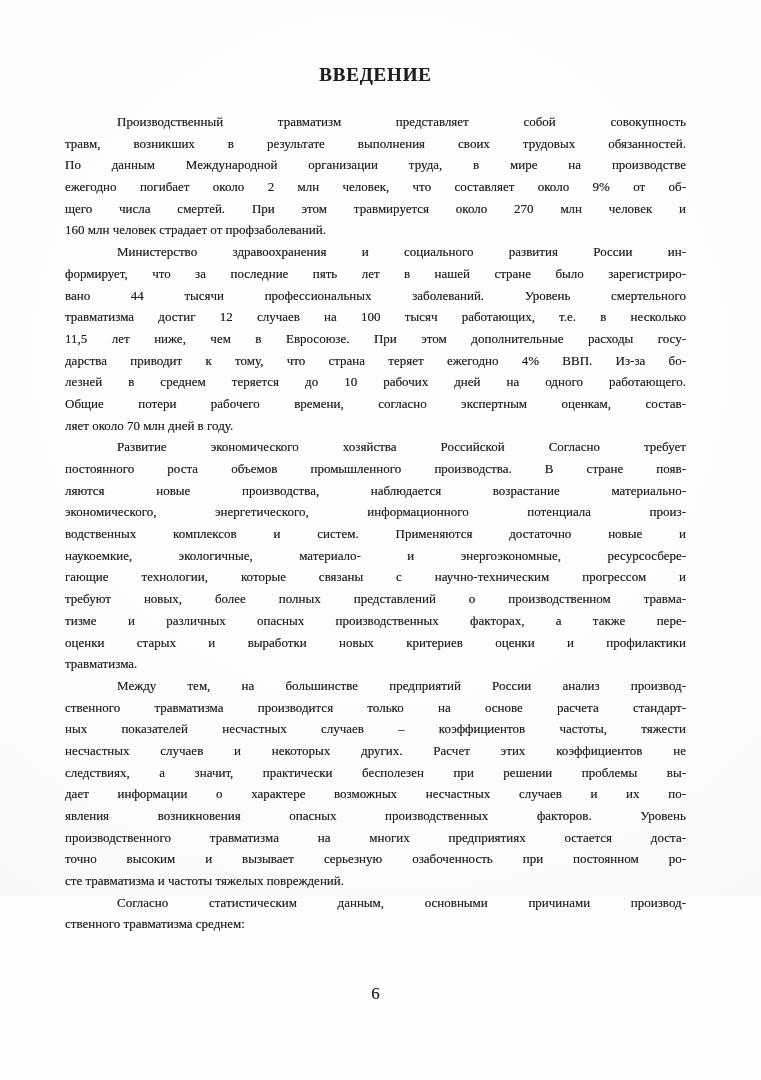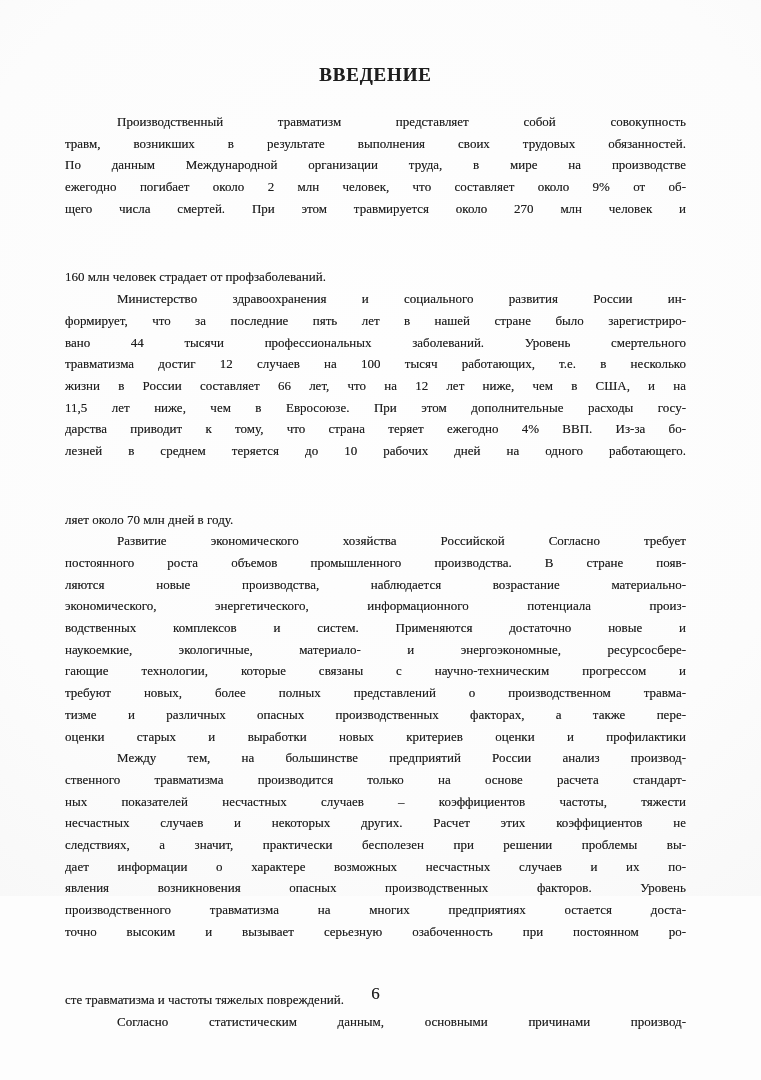"160 млн человек страдает от" .line.last { margin-top: 47px -> none }
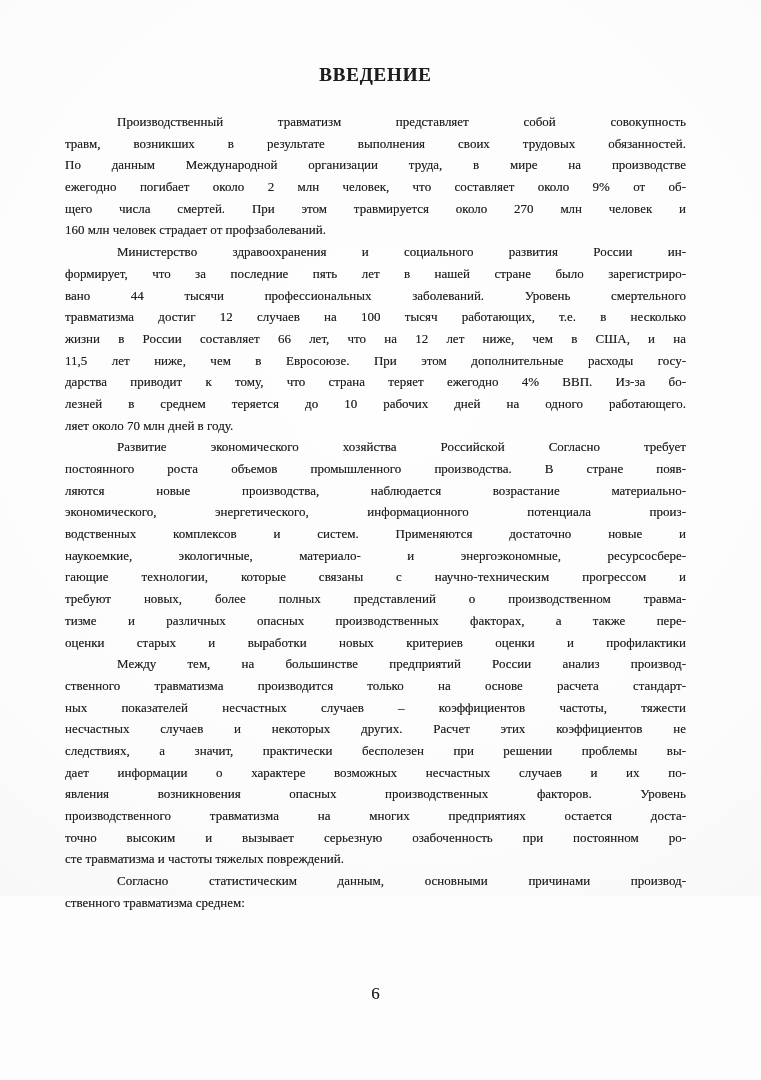"жизни в России составляет 66" div.line { html: <div>жизни в России составляет 66 лет, что на 12 лет ниже, чем в США, и на</div> -> none }
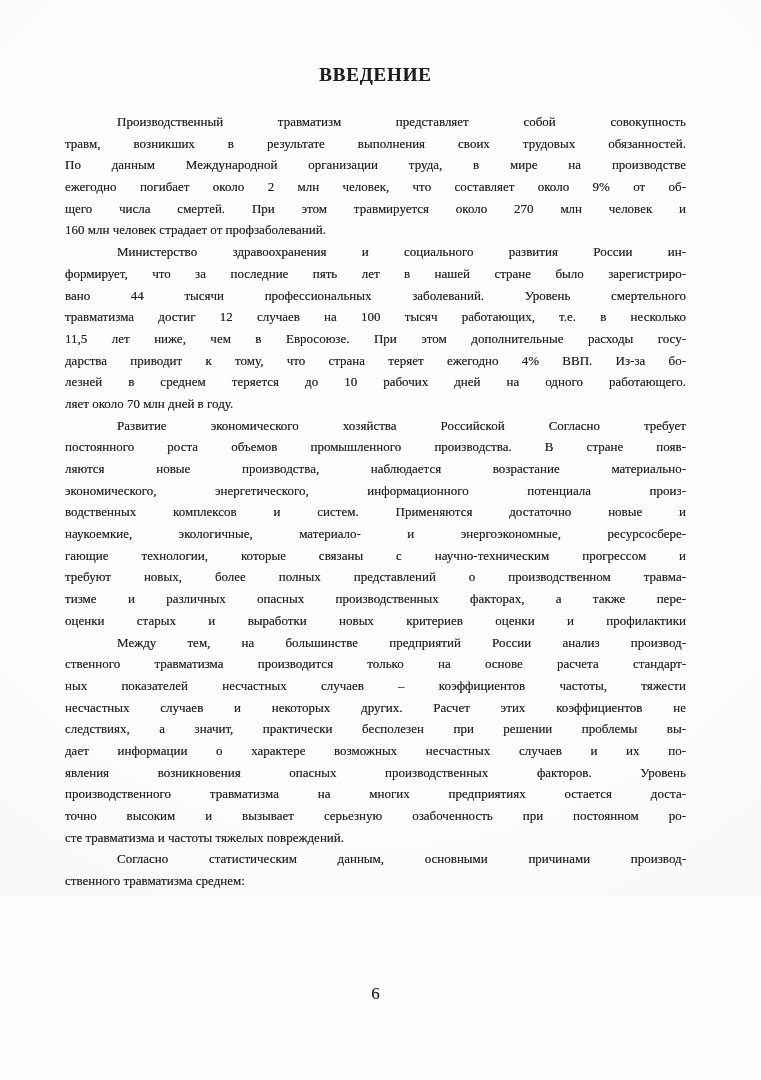"Общие потери рабочего времени, согласно" div.line { html: none -> <div>Общие потери рабочего времени, согласно экспертным оценкам, состав-</div> }
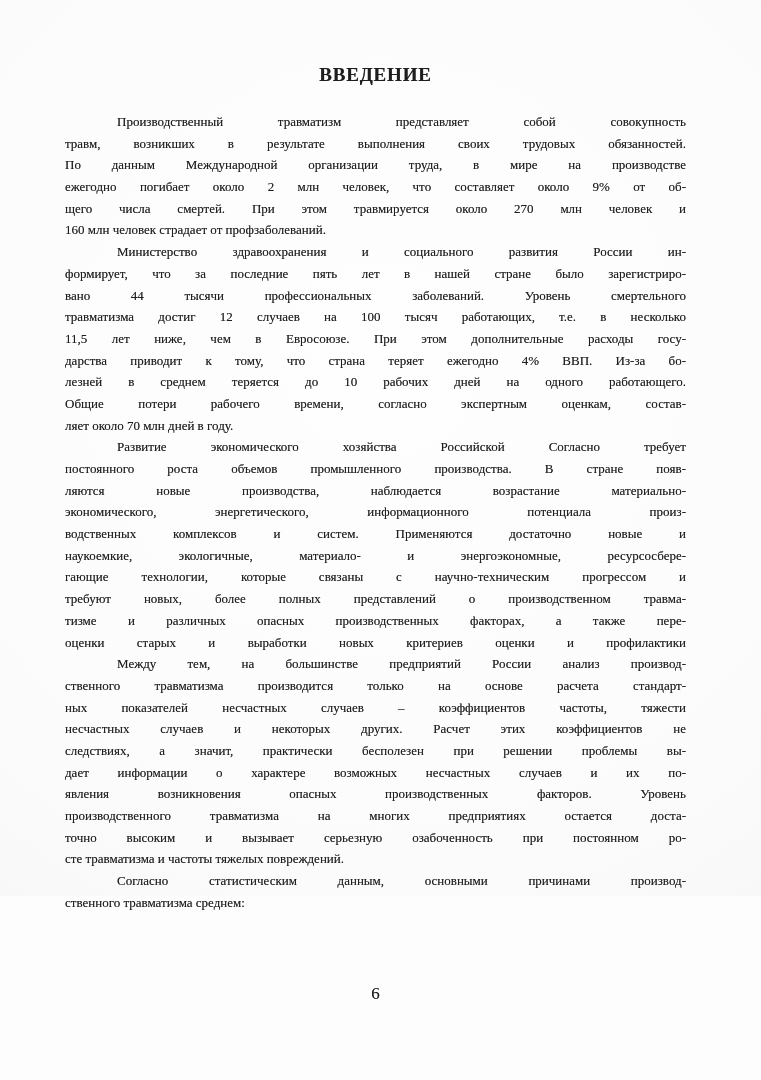"травматизма." div.line { html: none -> <div>травматизма.</div> }
